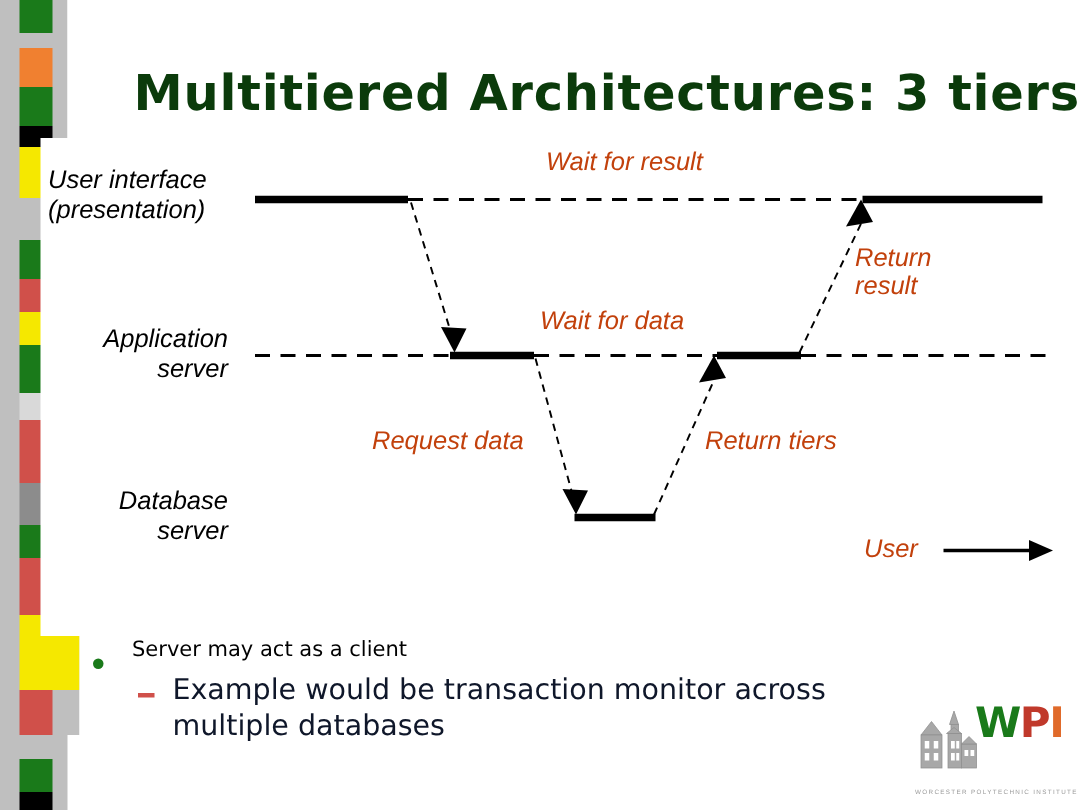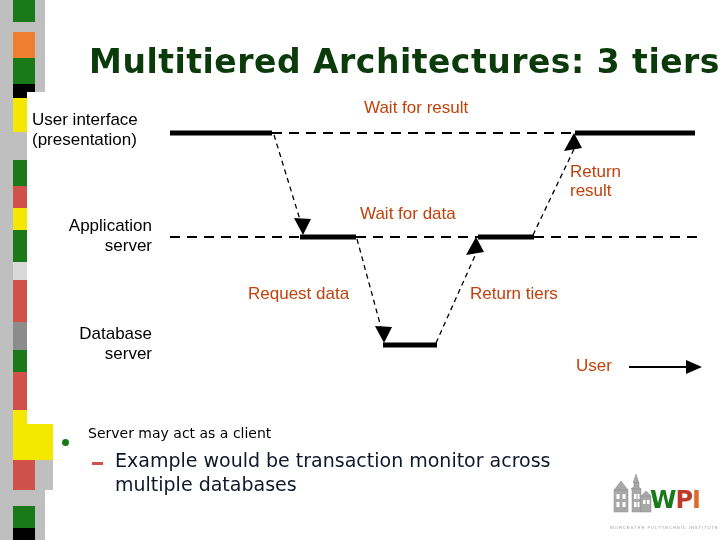"User interface" #diagram { font-style: none -> italic }
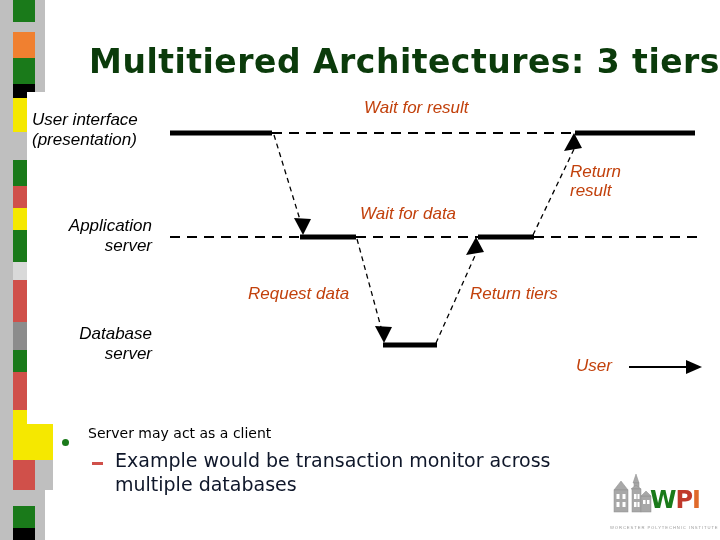"WPI" #wpi-letters { font-size: 24px -> 28px; top: 20px -> 0 }
